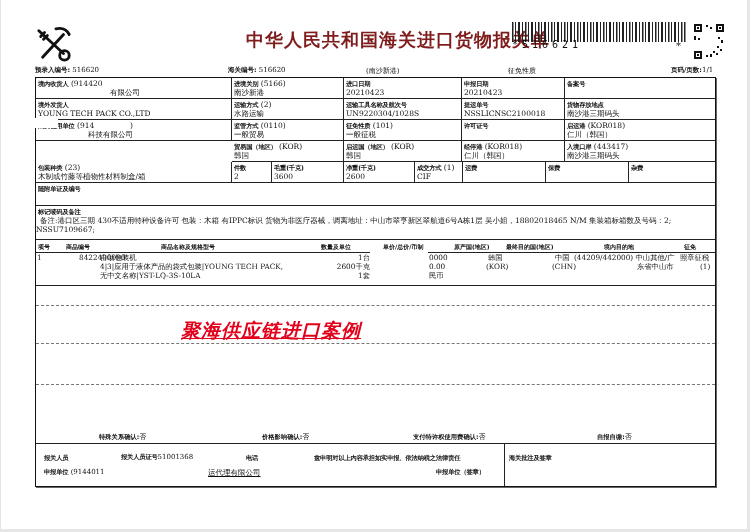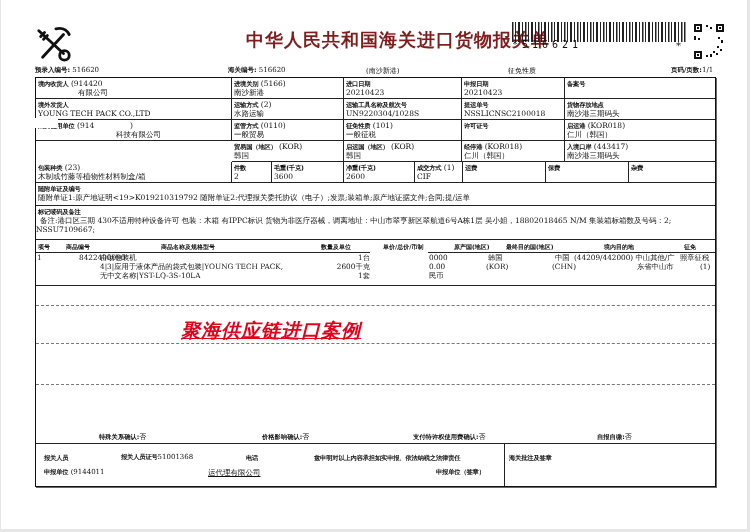"有限公司" span.val { margin-left: 40px -> 72px }
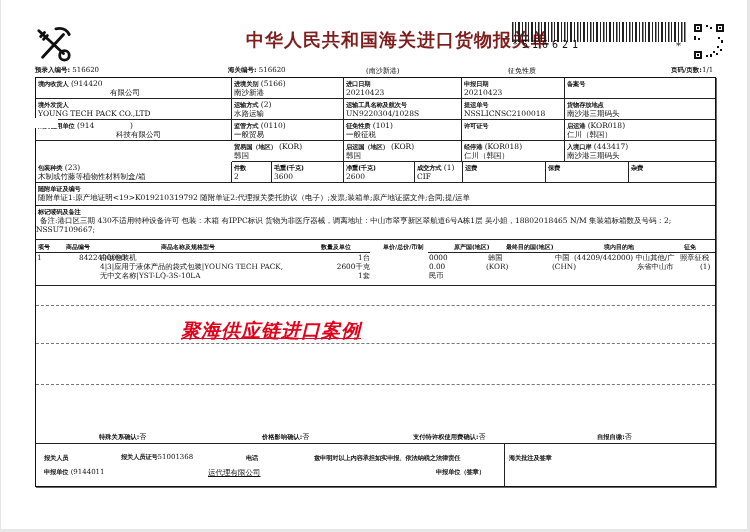"科技有限公司" span.val { margin-left: 78px -> 50px }
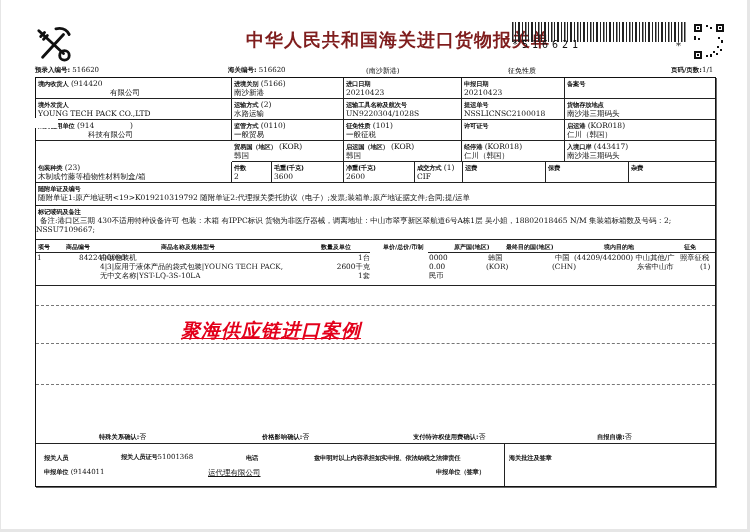"随附单证1:原产地证明<19>K019210319792" span.val { html: <span>随附单证1:原产地证明&lt;19&gt;K019210319792 随附单证2:代理报关委托协议（电子）;发票;装箱单;原产地证据文件;合同;提/运单</span> -> none }
